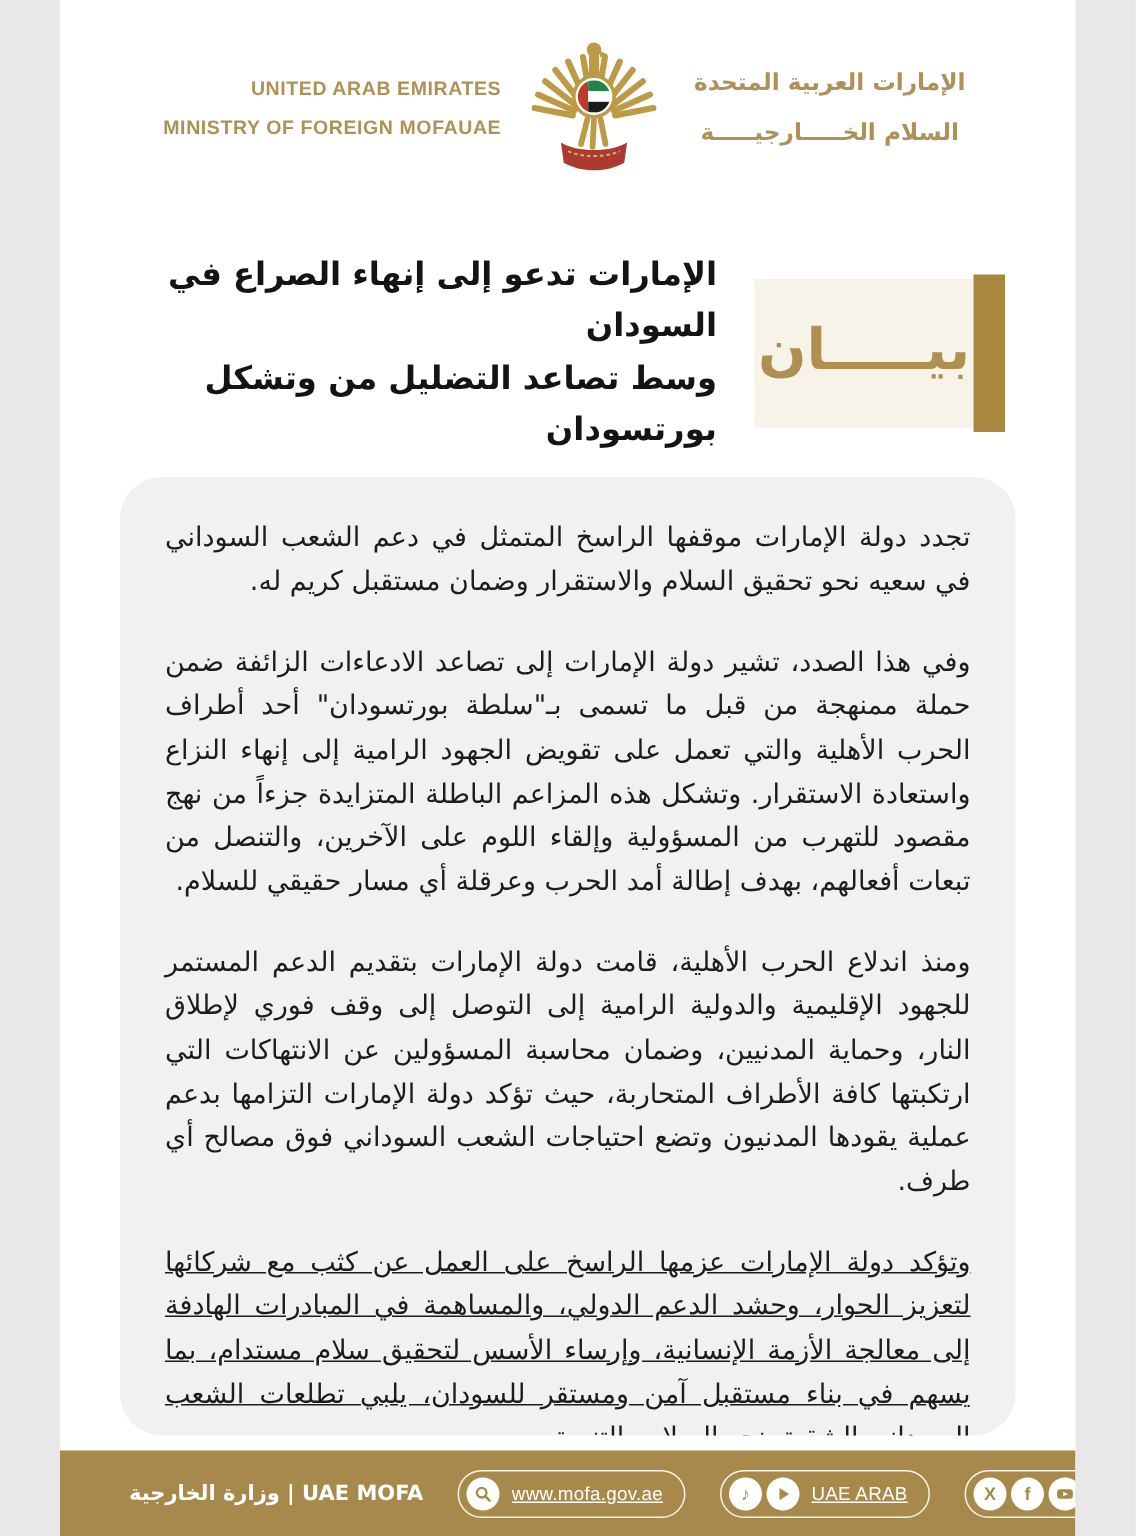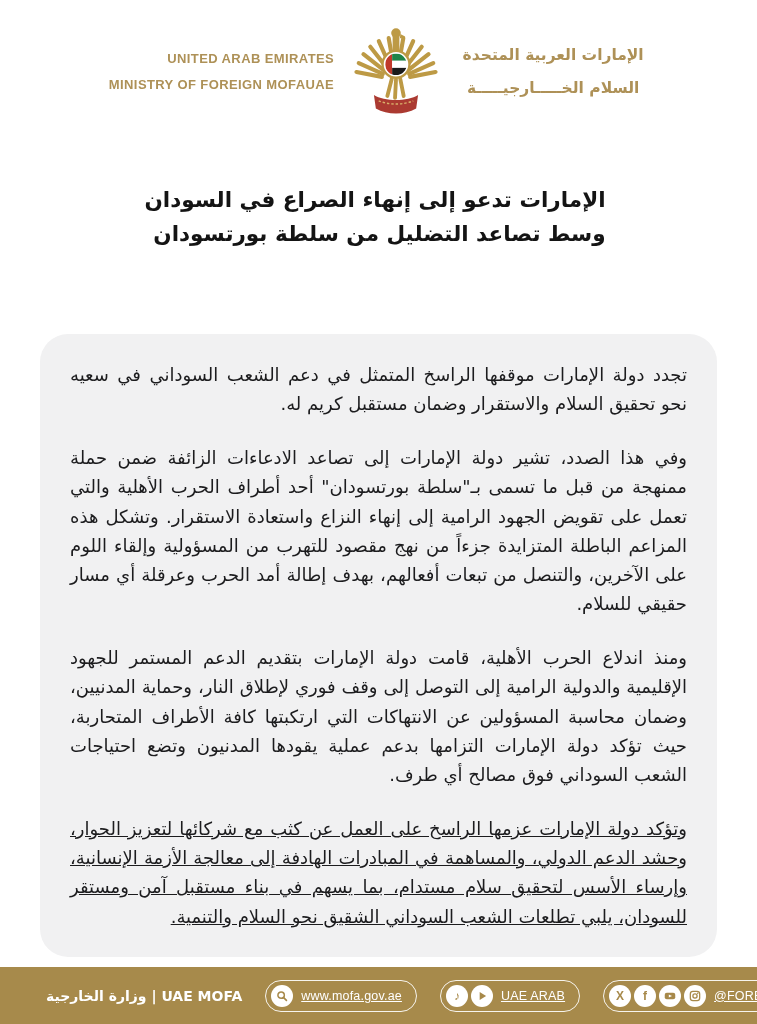"UNITED ARAB EMIRATES" .page { padding-left: none -> 40px; width: 757px -> 637px }
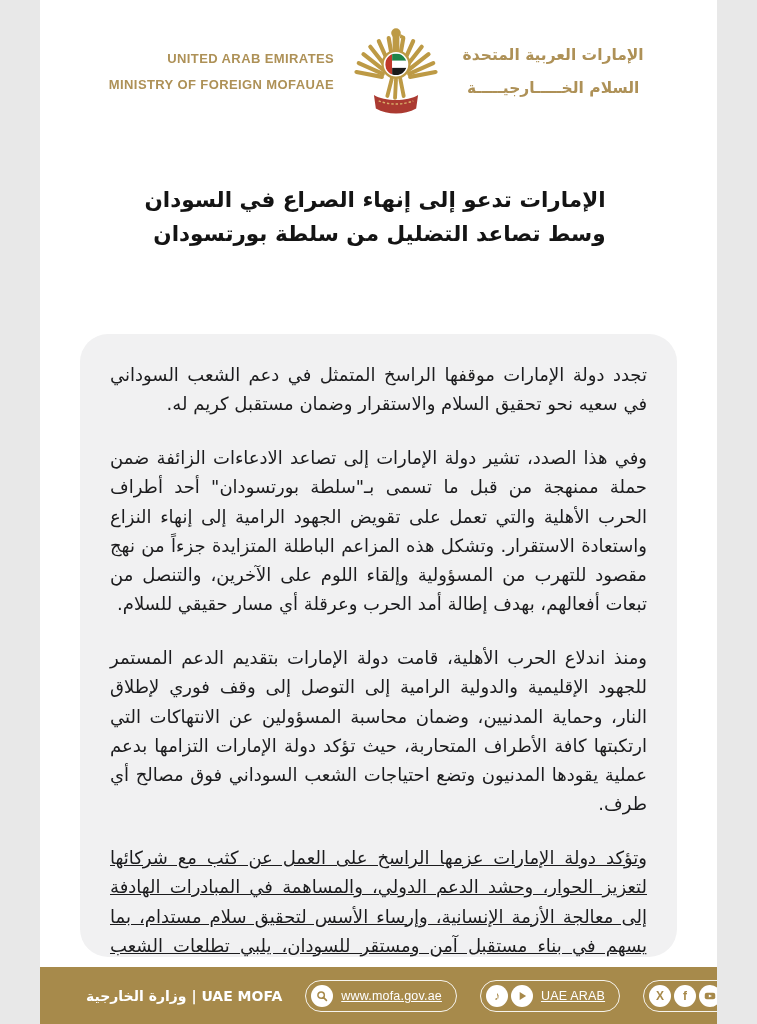"الإمارات تدعو إلى إنهاء الصراع" .statement-row { flex-direction: column -> none }
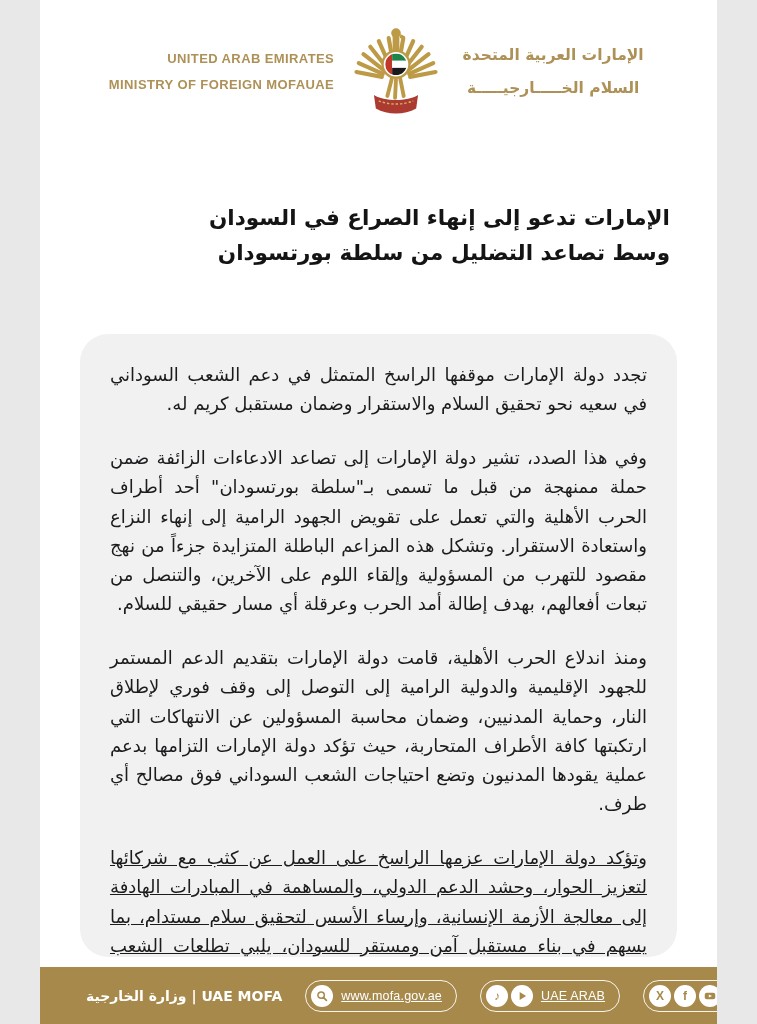"وسط تصاعد التضليل من سلطة" div { text: سلطة -> وتشكل }
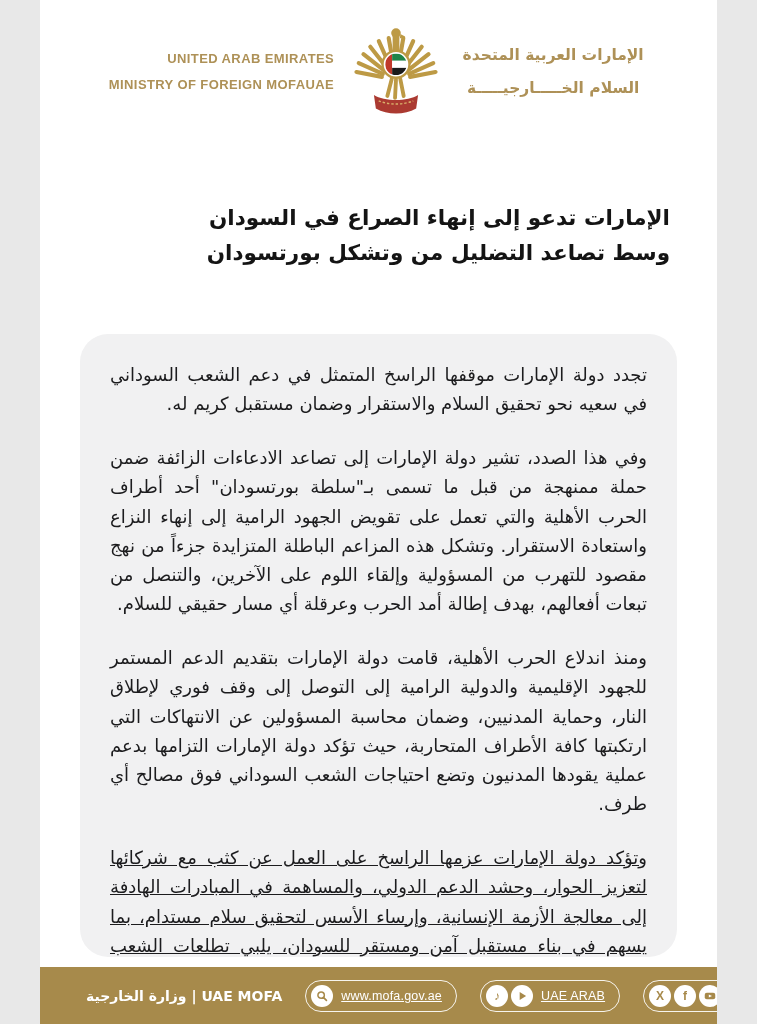"بيـــــان" div.badge { html: none -> <div> <div> <div>بيـــــان</div> </div> <div></div> </div> }
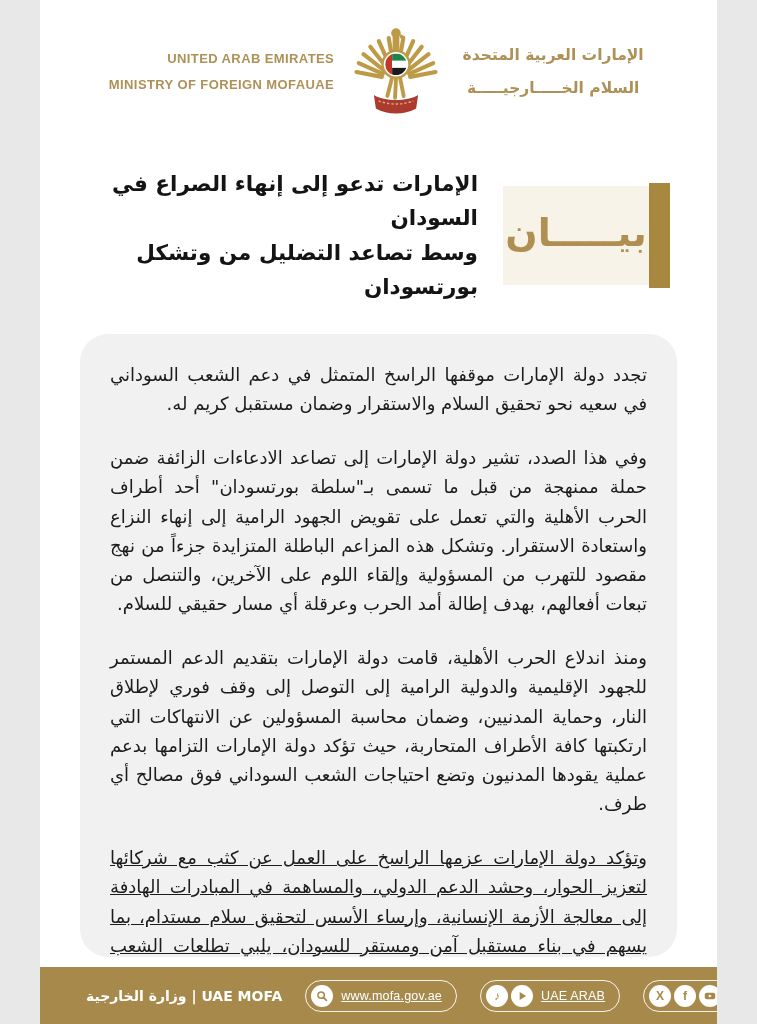"تجدد دولة الإمارات موقفها الراسخ" .body-box { margin-top: 16px -> none }
